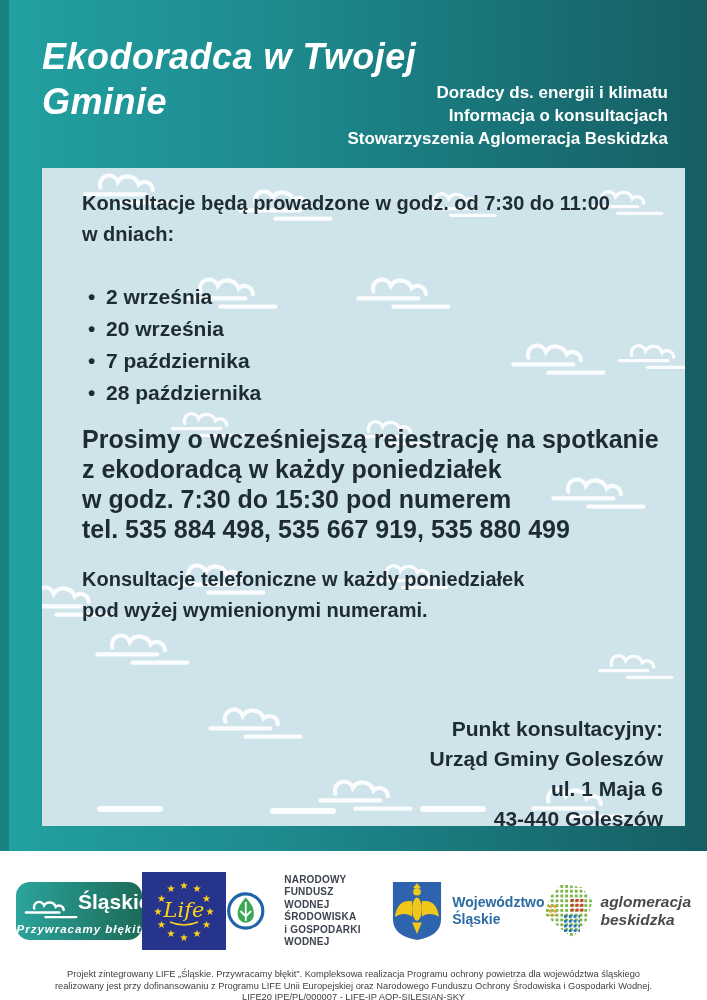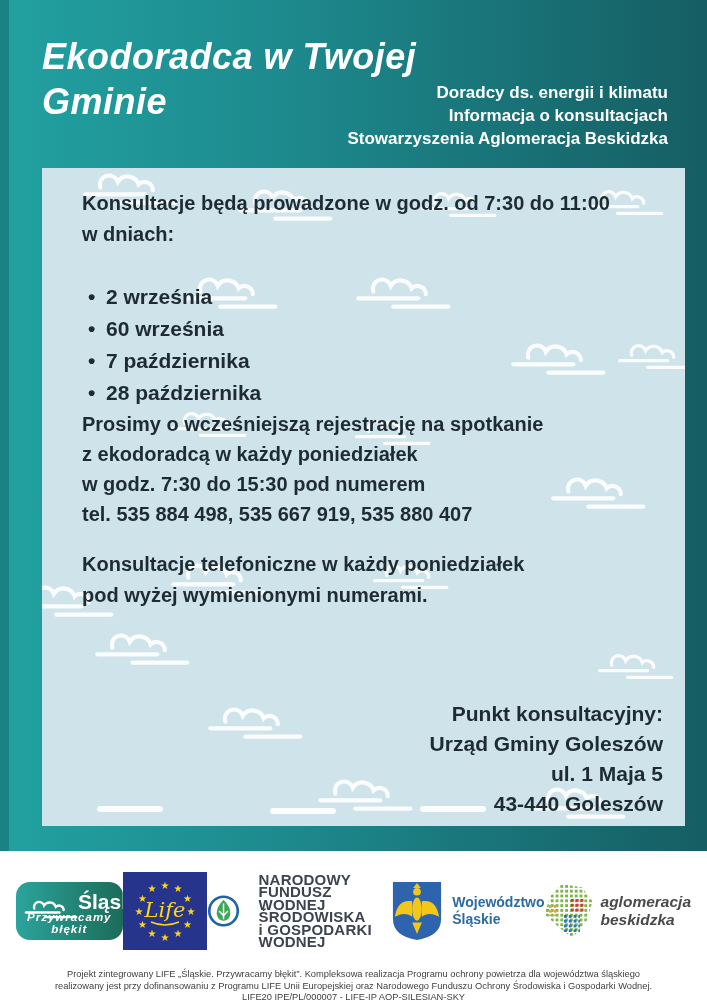"60 września" li { text: 60 -> 20 }
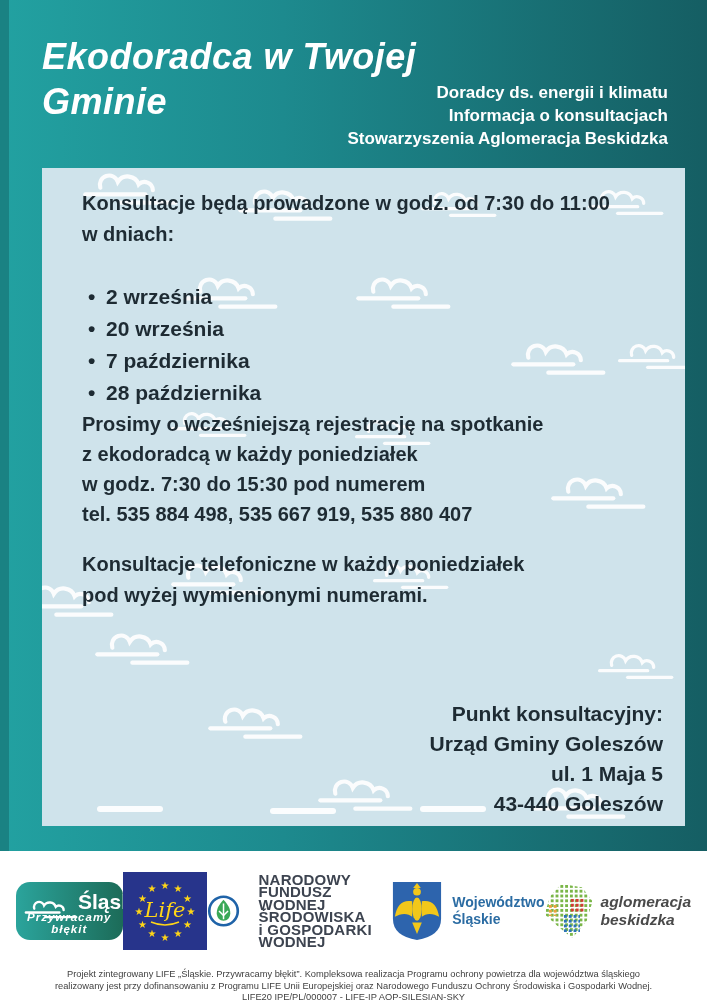"Prosimy o wcześniejszą rejestrację na" .registration { font-size: 20px -> 25px; margin-top: none -> 15px }
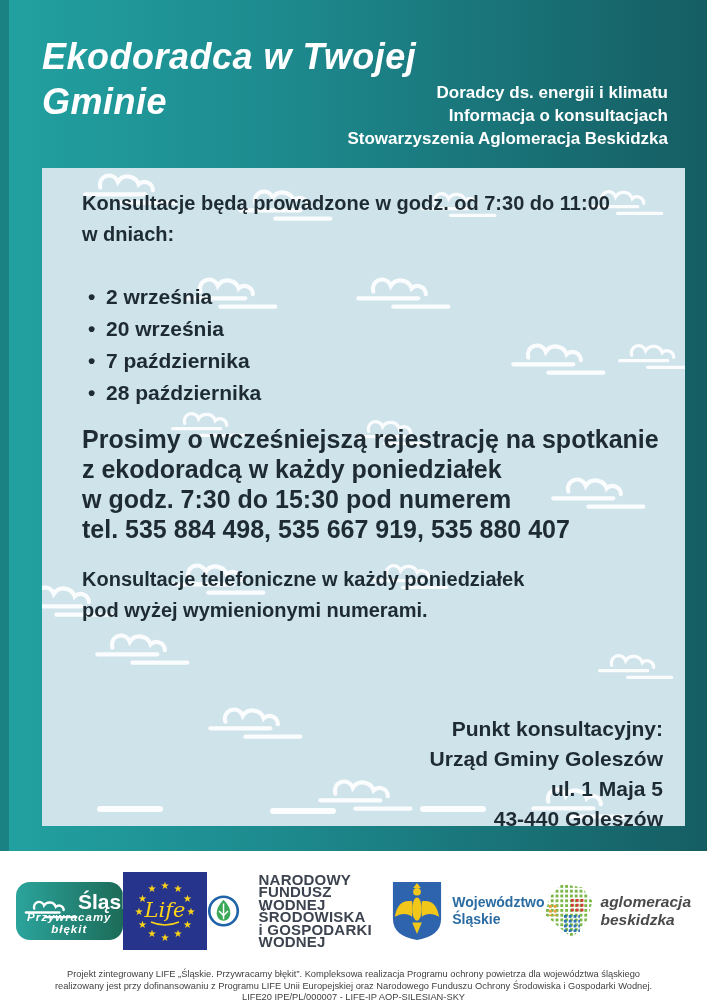"tel. 535 884 498, 535" div { text: 535 880 407 -> 535 880 499 }
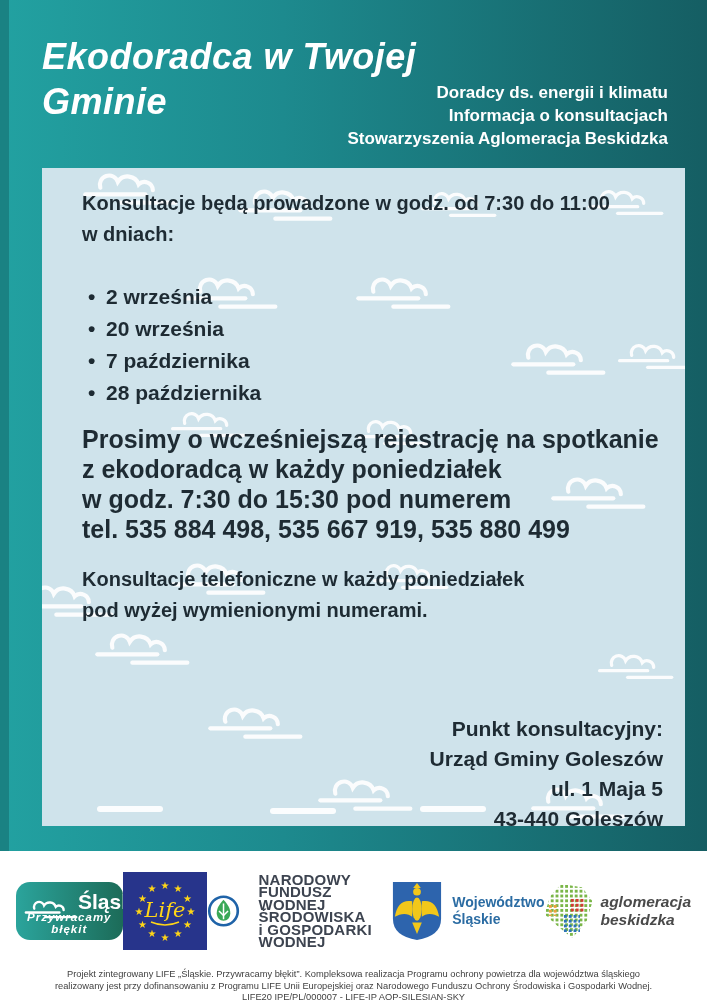"ul. 1 Maja 5" div { text: 5 -> 6 }
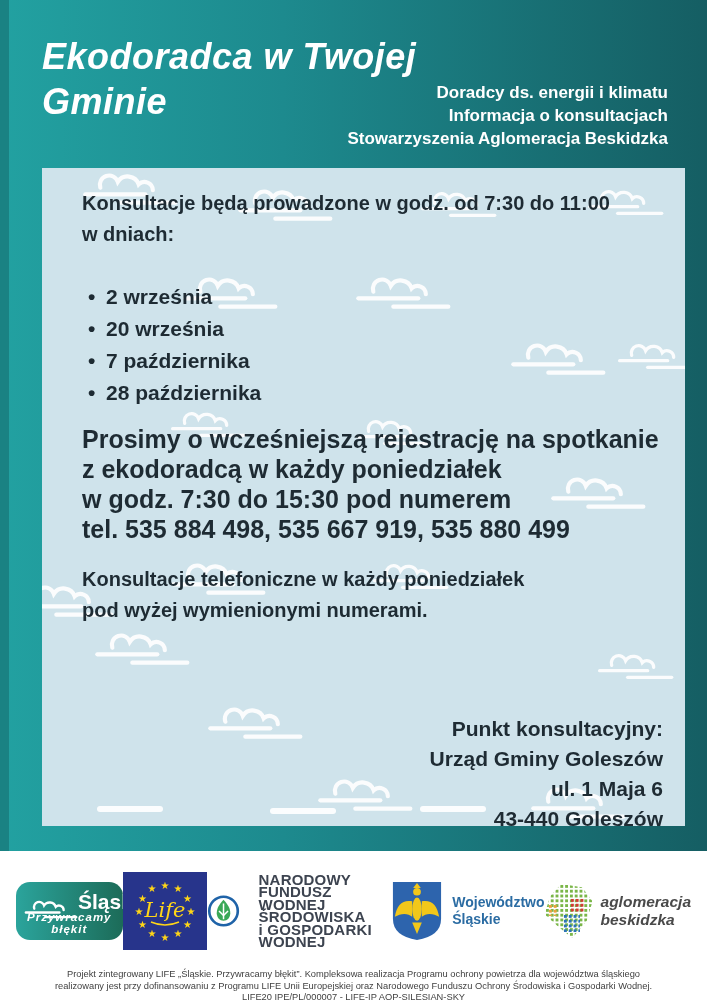"NARODOWY FUNDUSZ" .nfos-text { font-size: 15px -> 10px }
